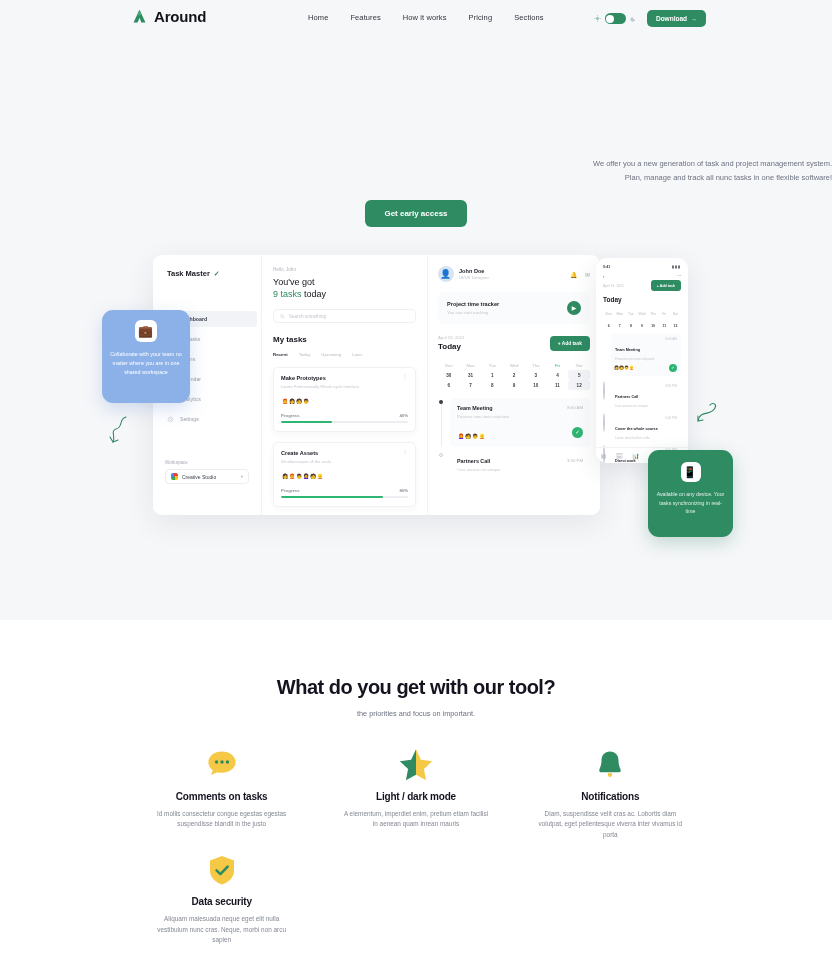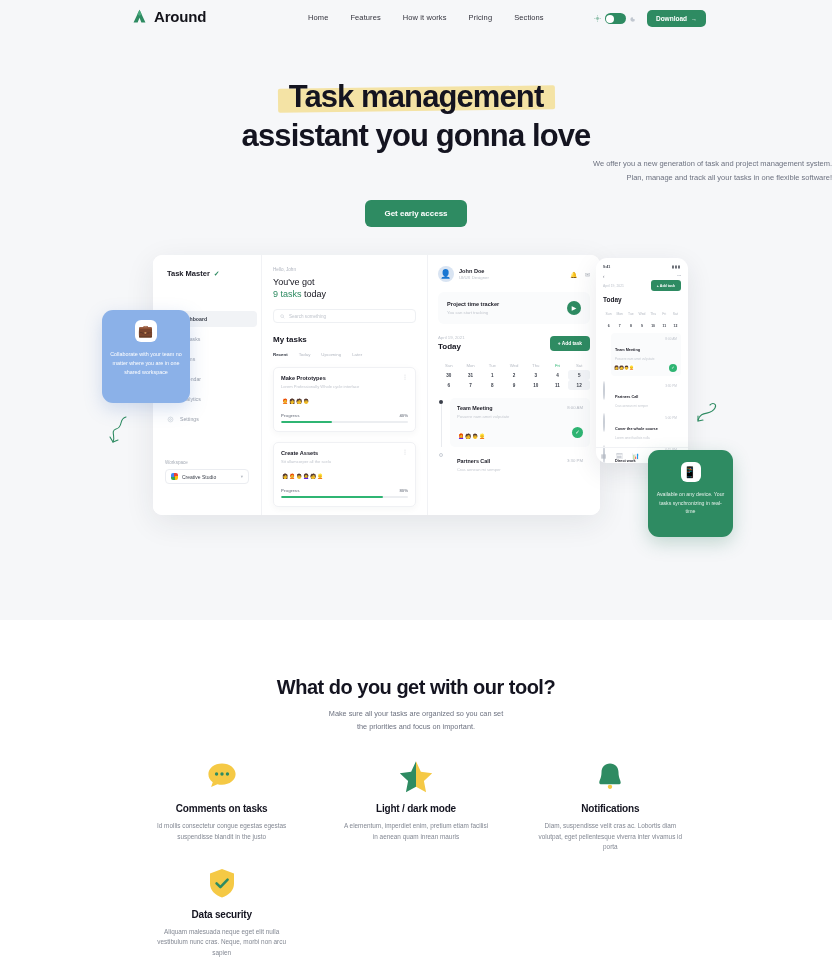"Task management" div.headline { html: <div> <div><span>Task management</span></div> <div>assistant you gonna love</div> </div> -> none }
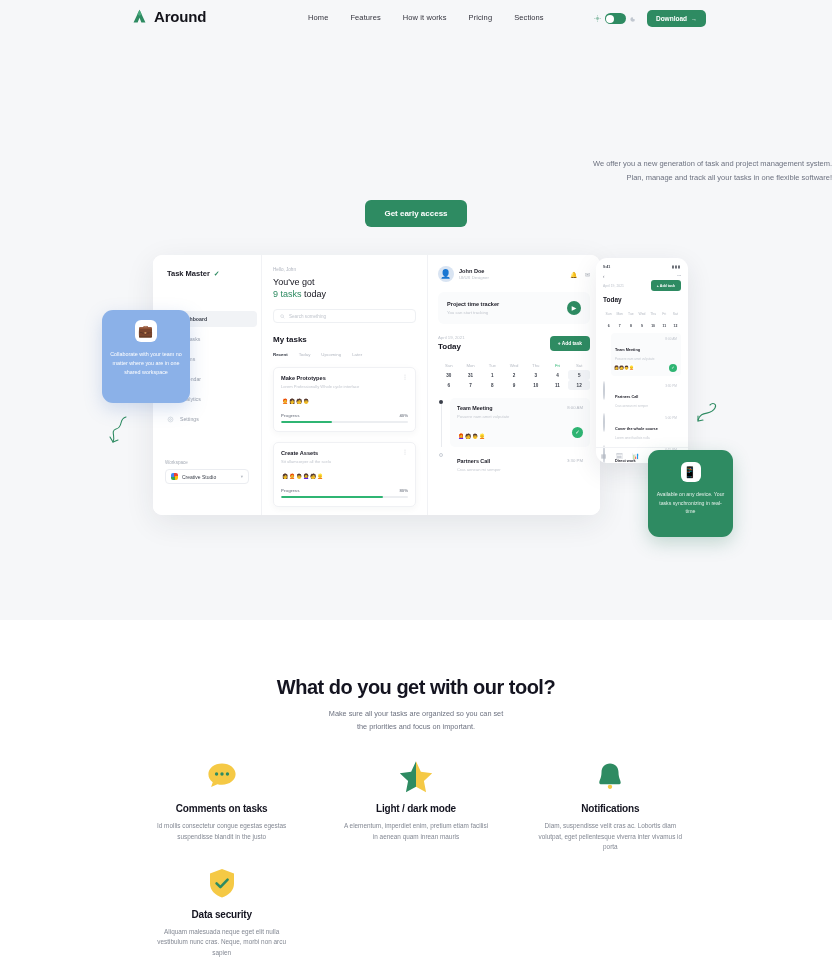"Plan, manage and track all" div { text: your -> nunc }
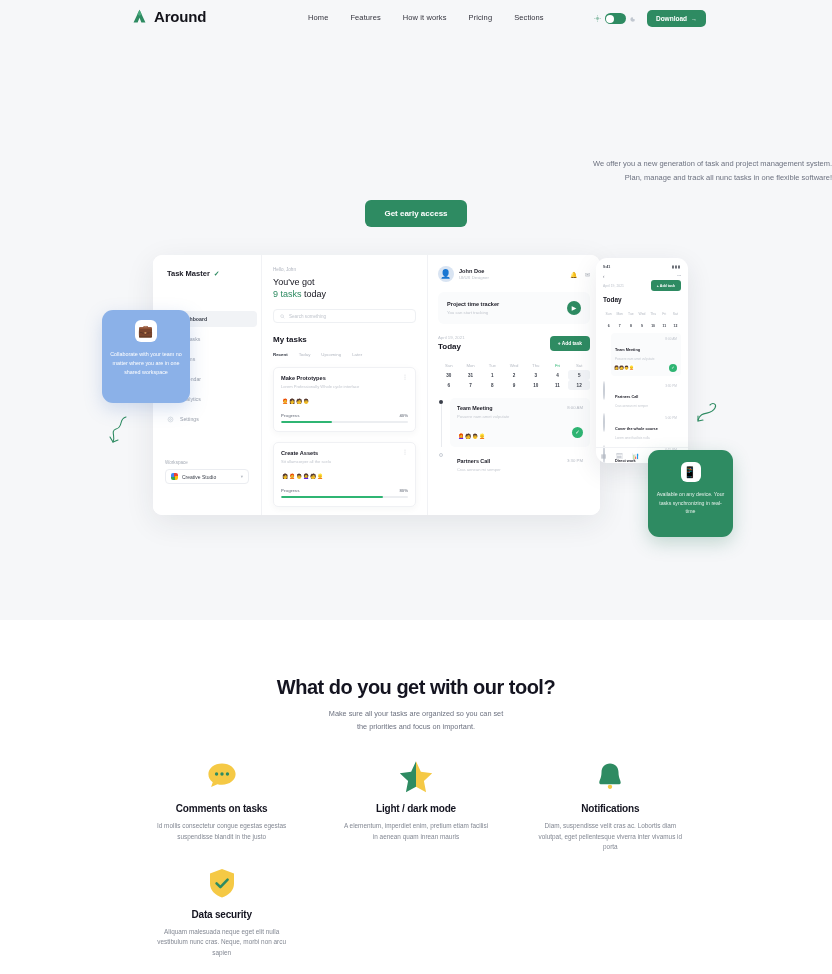"Make sure all your tasks" div { html: <div>Make sure all your tasks are organized so you can set</div> -> none }
